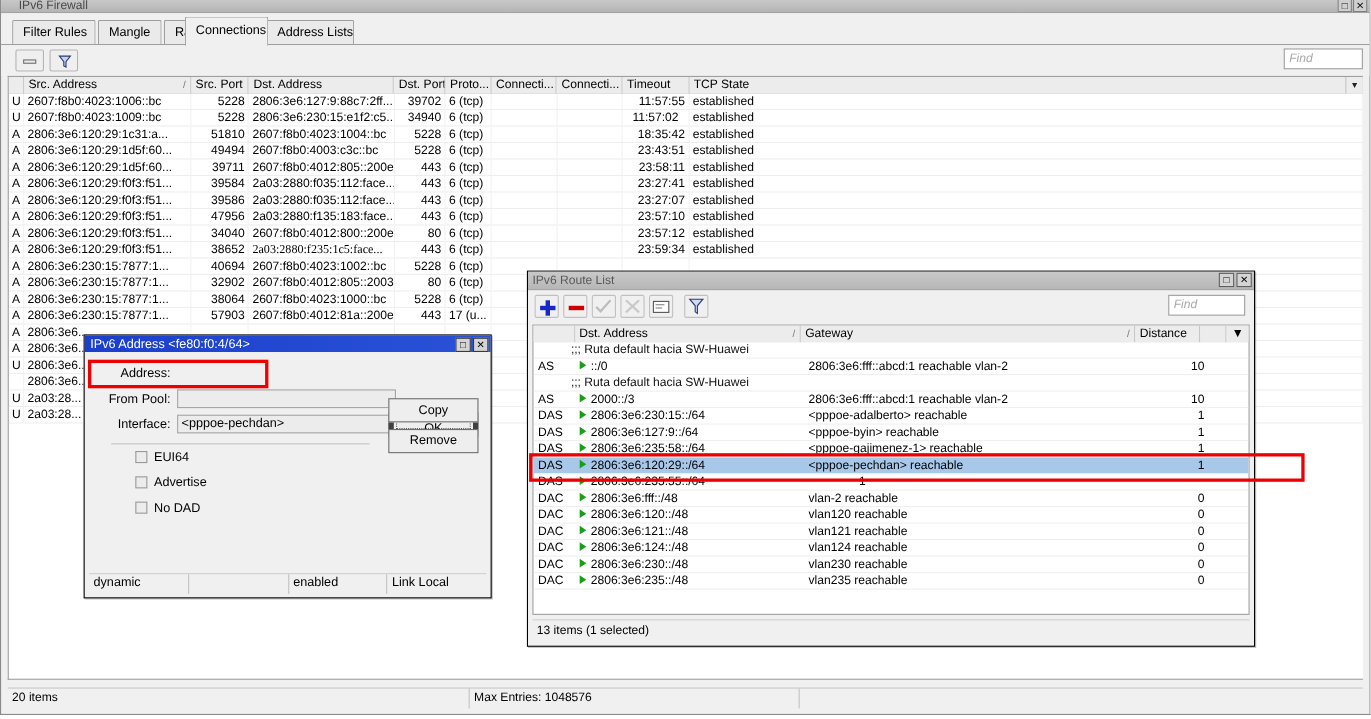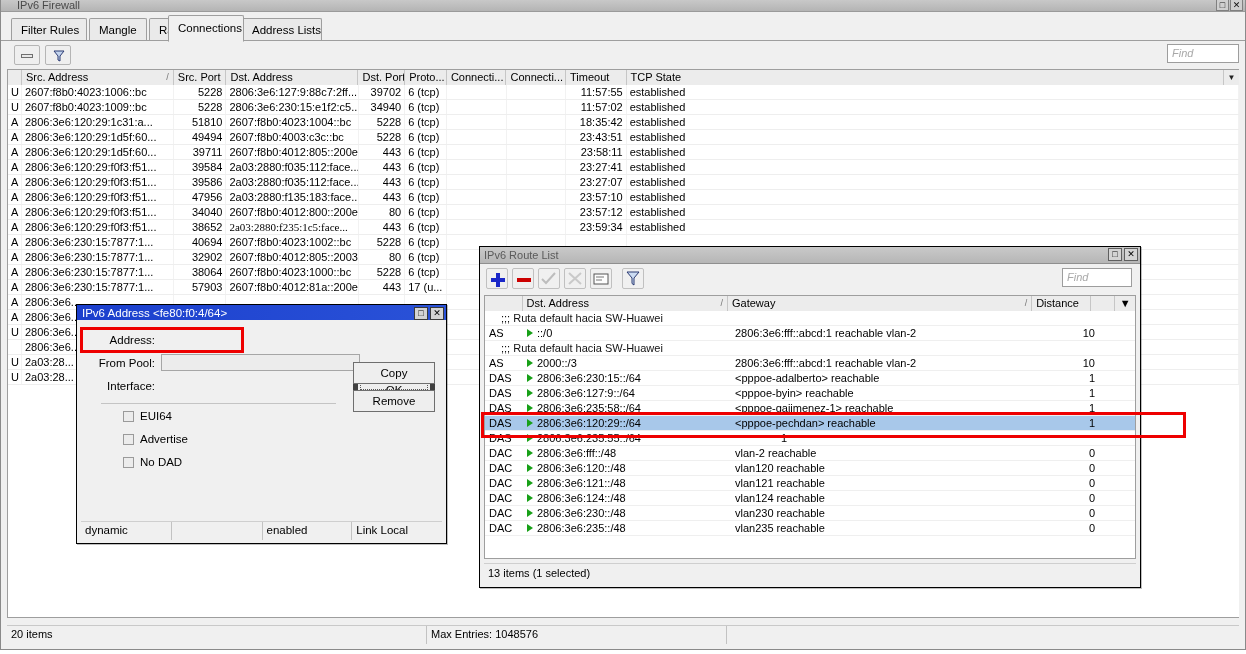"11:57:02" div.cell { text-align: none -> center }
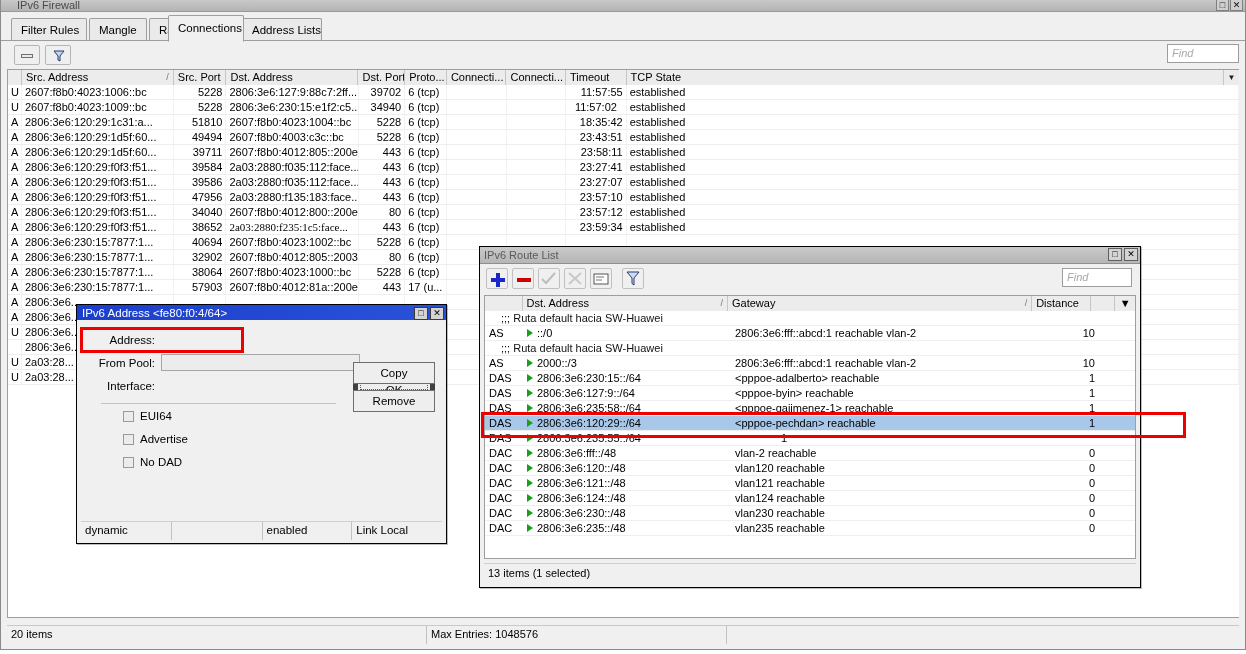";;; Ruta default hacia SW-Huawei" .comment { padding-left: 16px -> 34px }
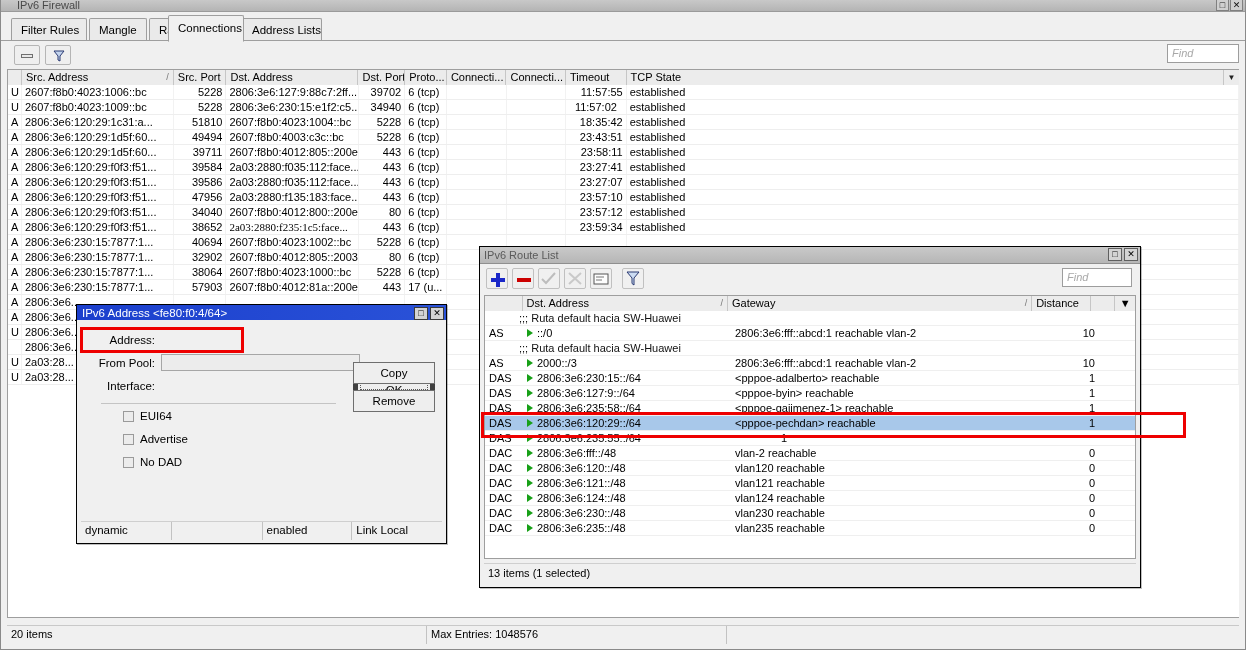"<pppoe-pechdan>" div.fld-input { html: none -> <div>&lt;pppoe-pechdan&gt;</div> }
